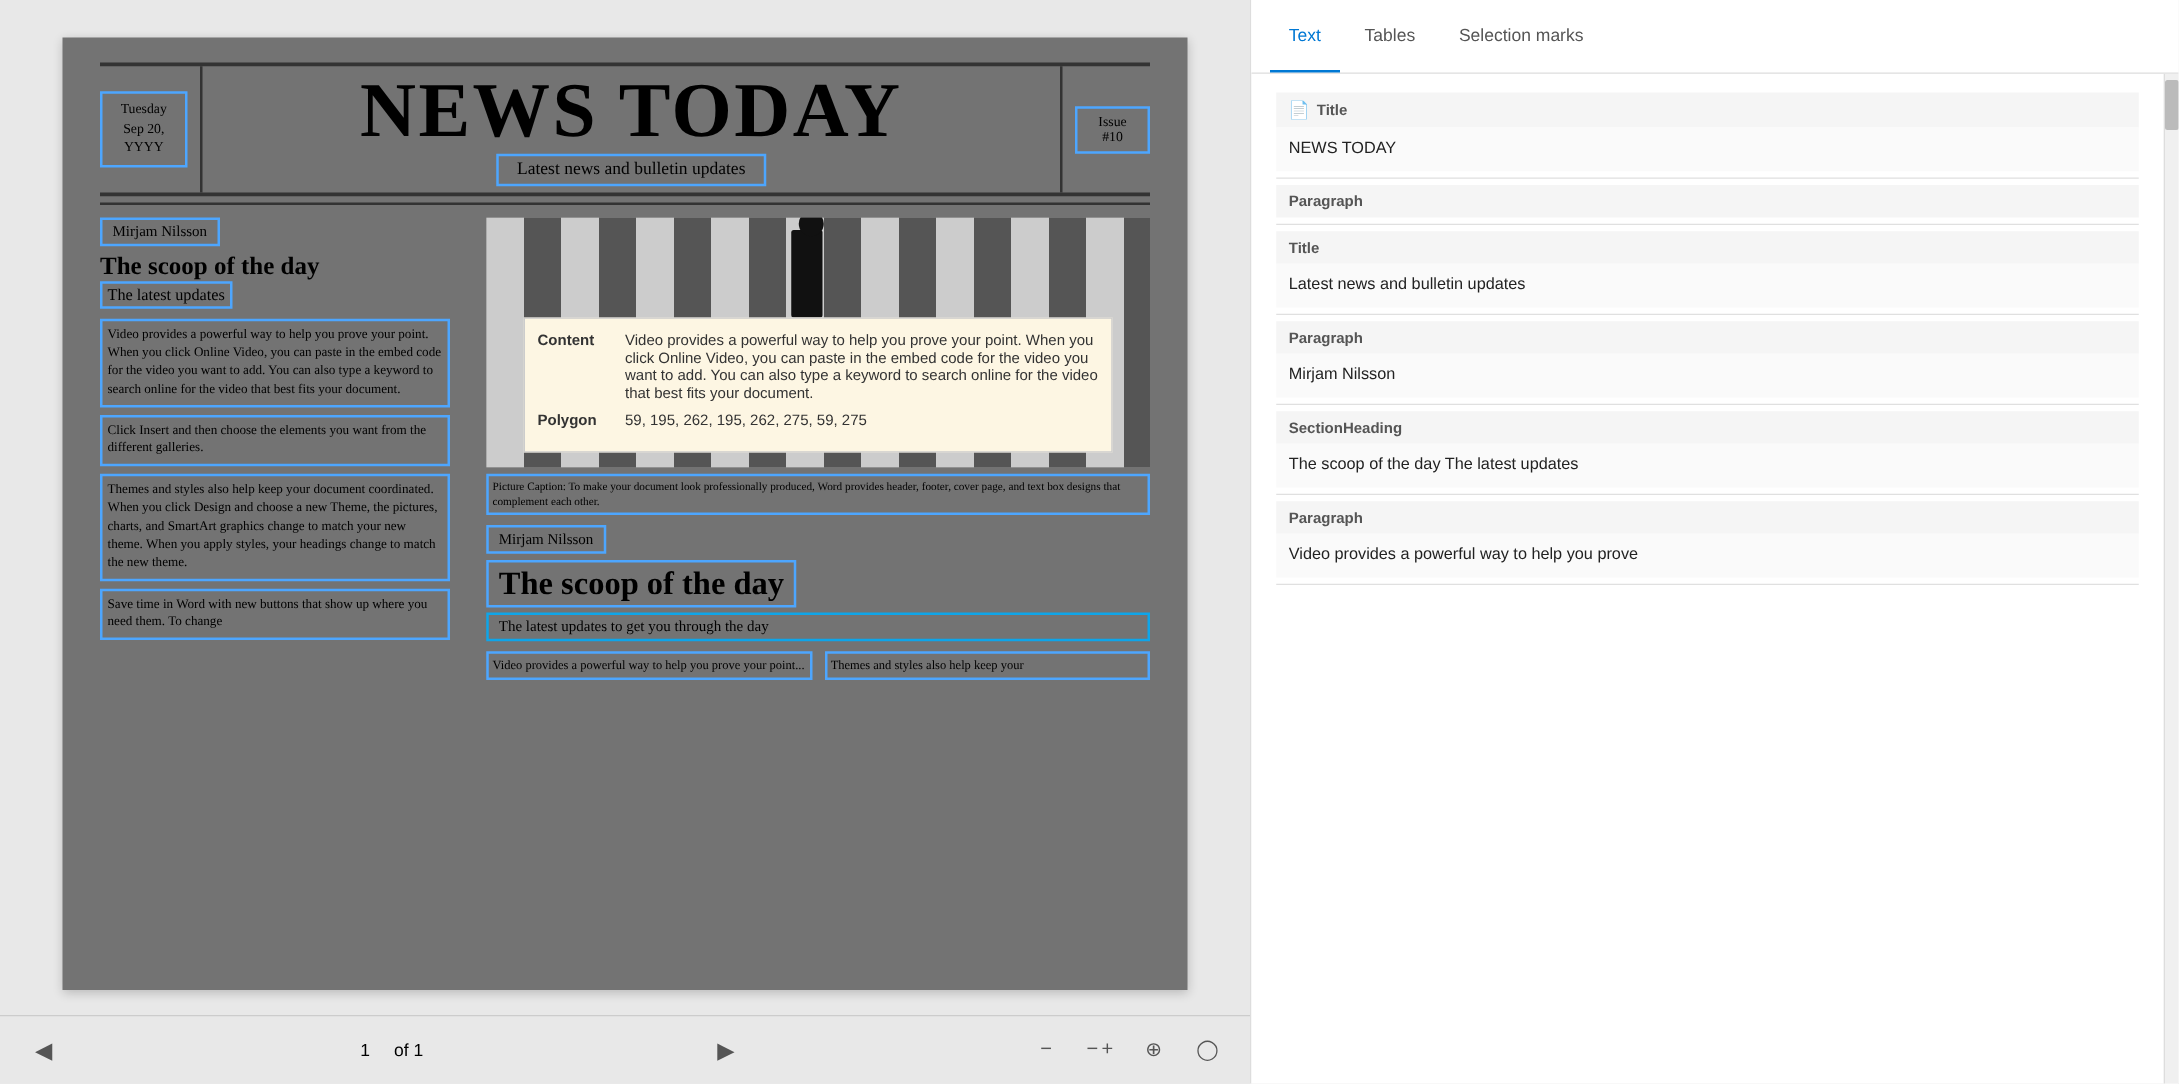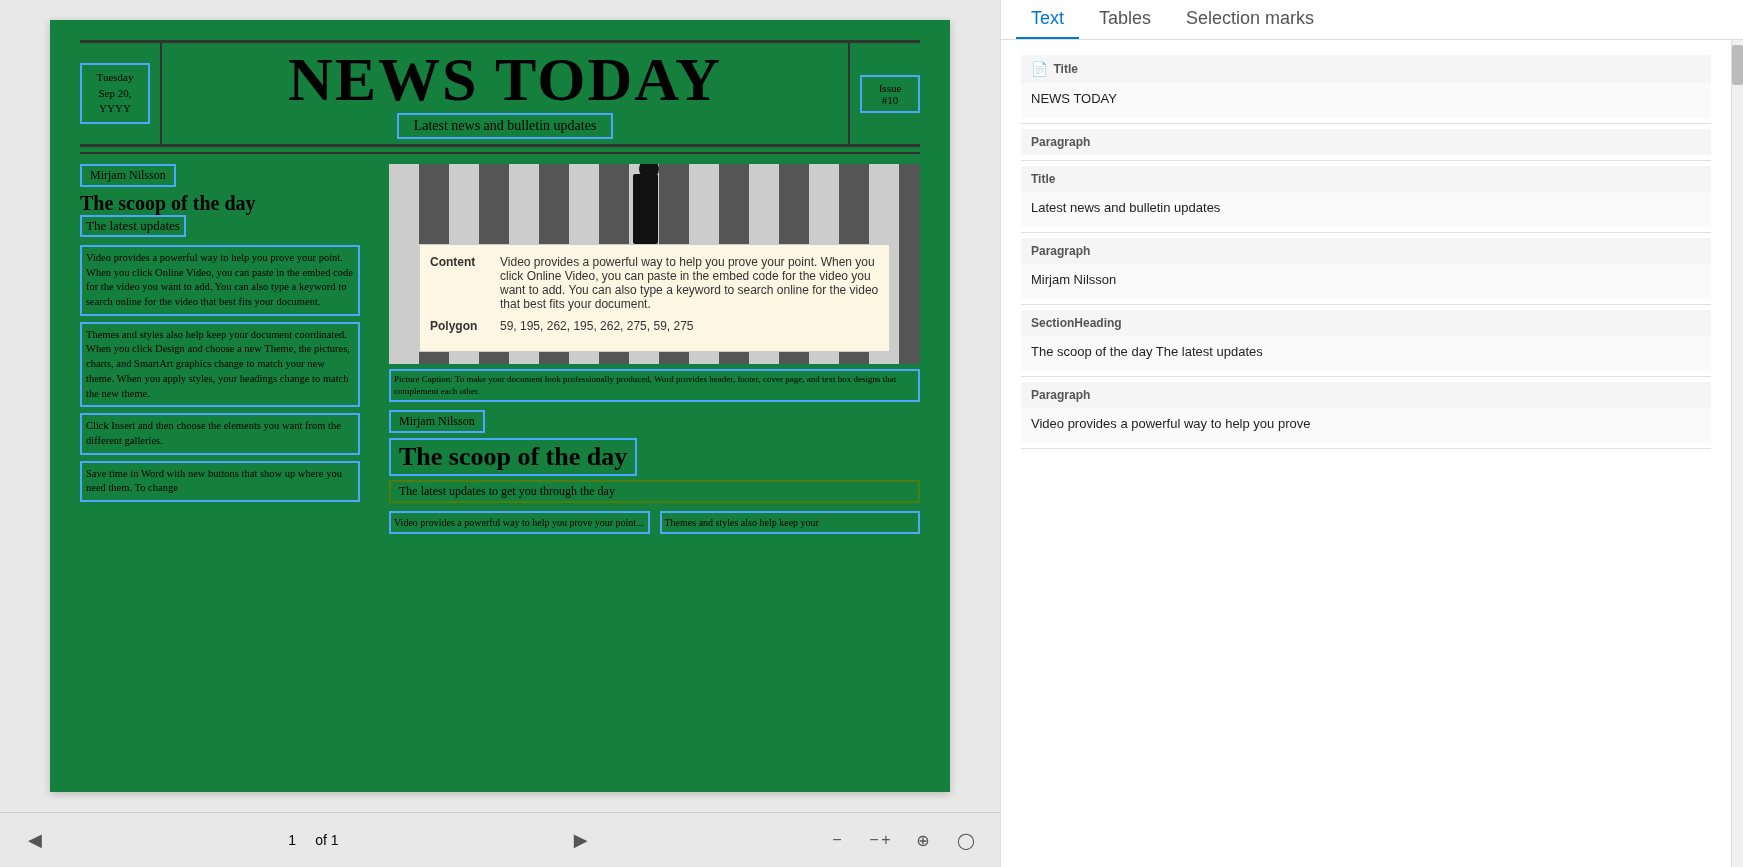"Text" .panel-tab { font-size: 18px -> 14px; padding: 8px 15px -> 20px 15px }
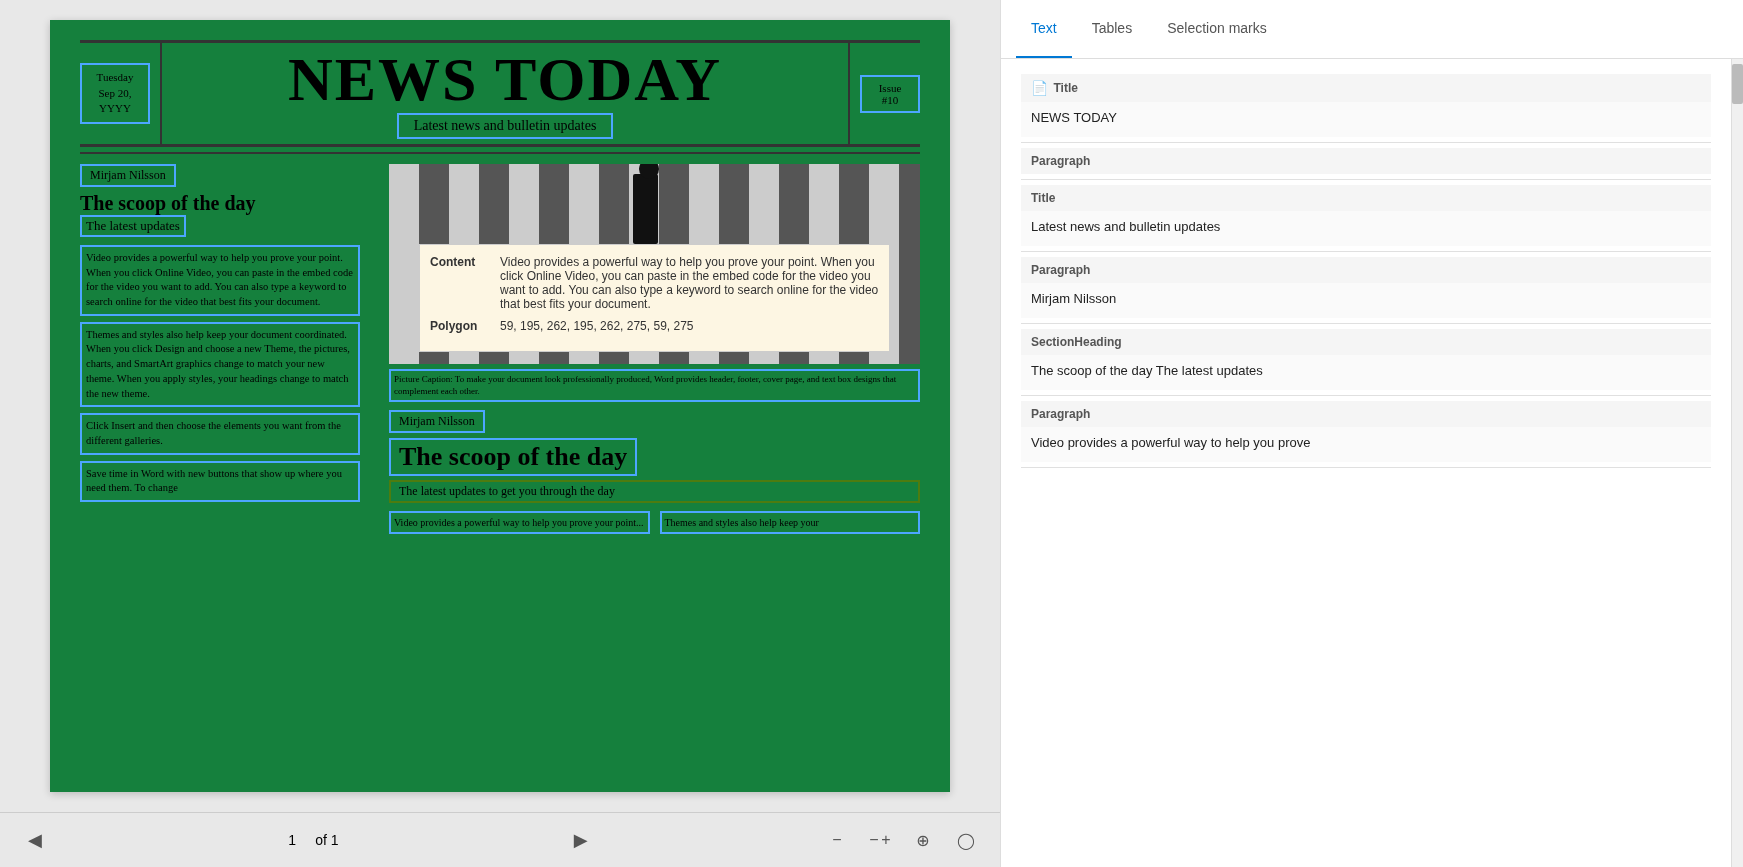"Tuesday" #doc-page { background: #15803d -> #737373; margin-top: none -> 10px }
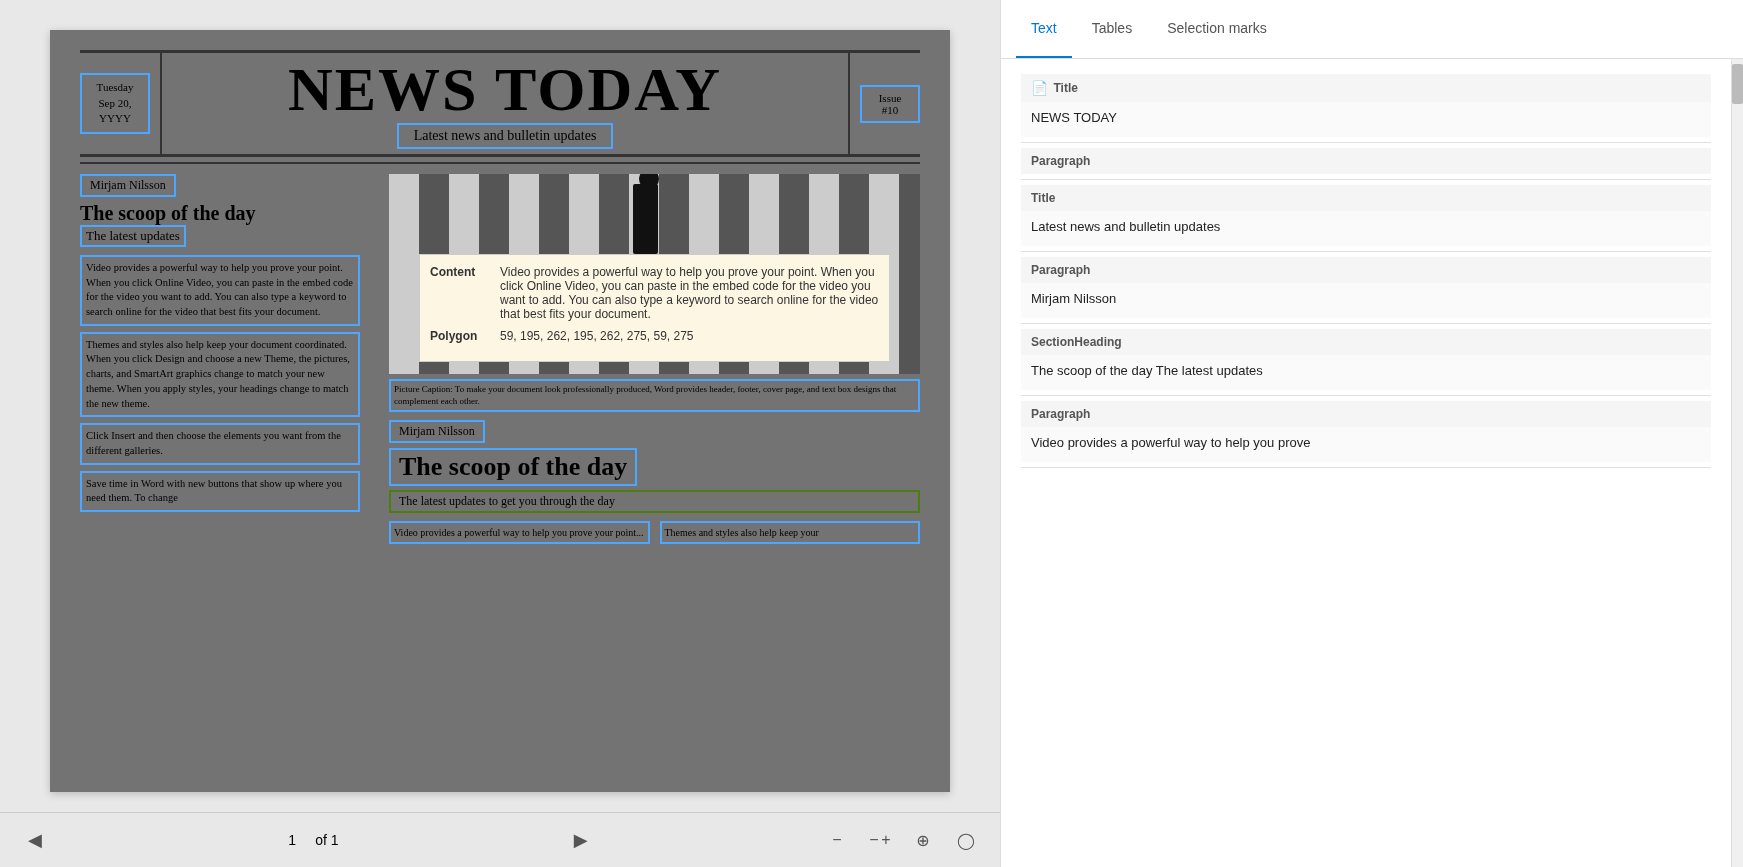"Themes and styles also help keep your document" div.text-block { order: before "Click Insert and then choose" -> after "Click Insert and then choose" }
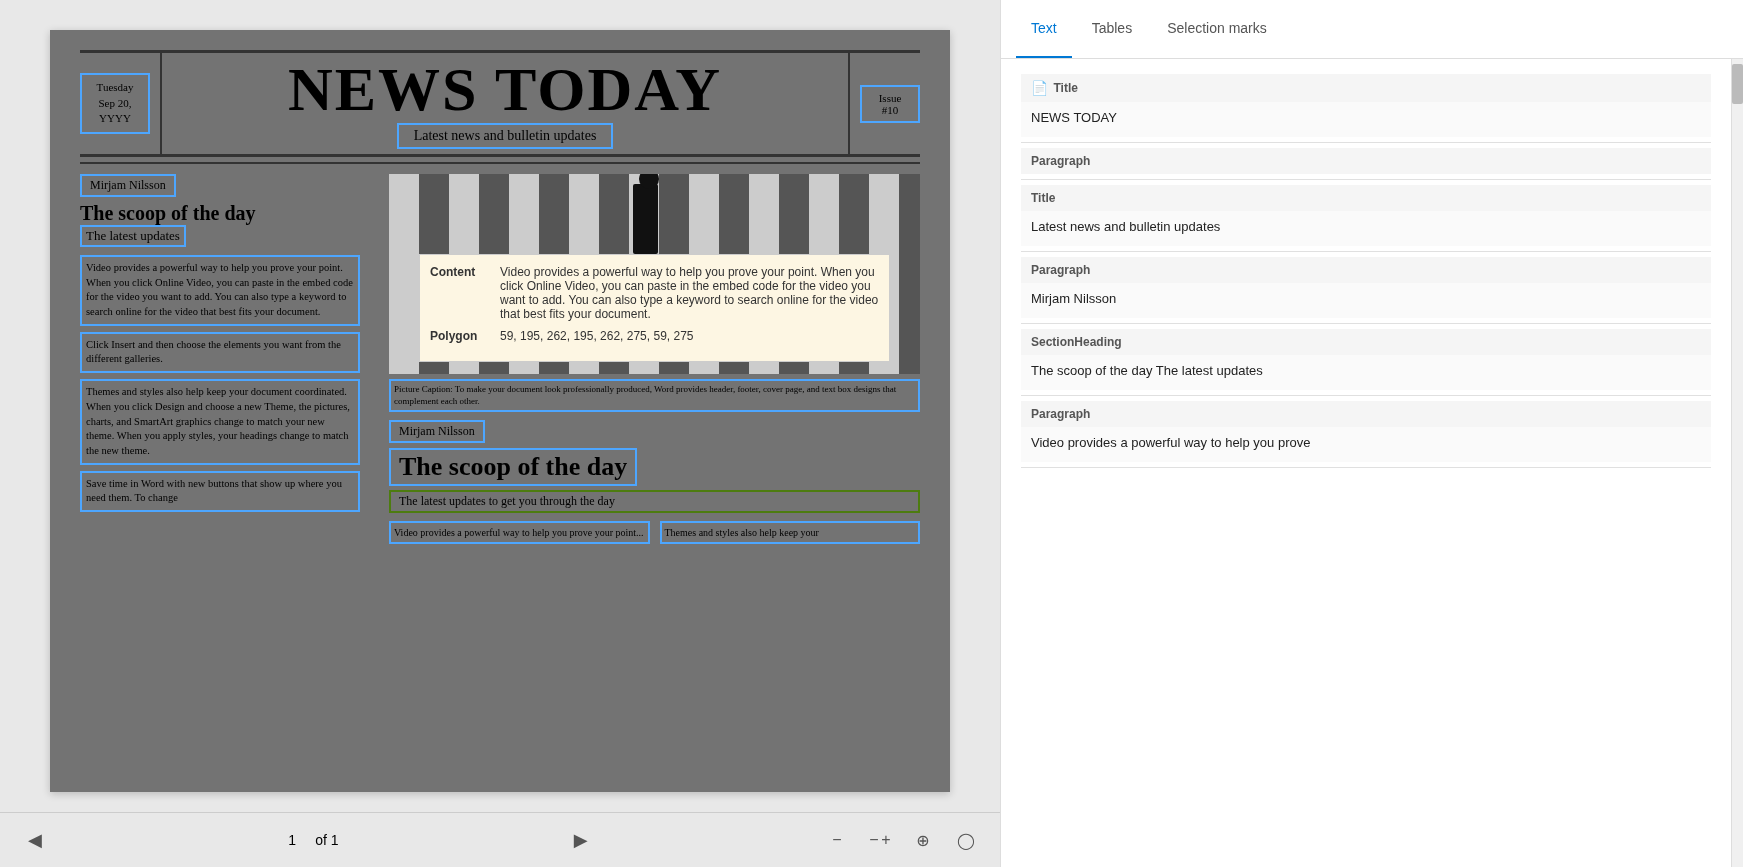"The latest updates to get" .section-sub-full { border: 2px solid #4d7c0f -> 2px solid #0ea5e9 }
